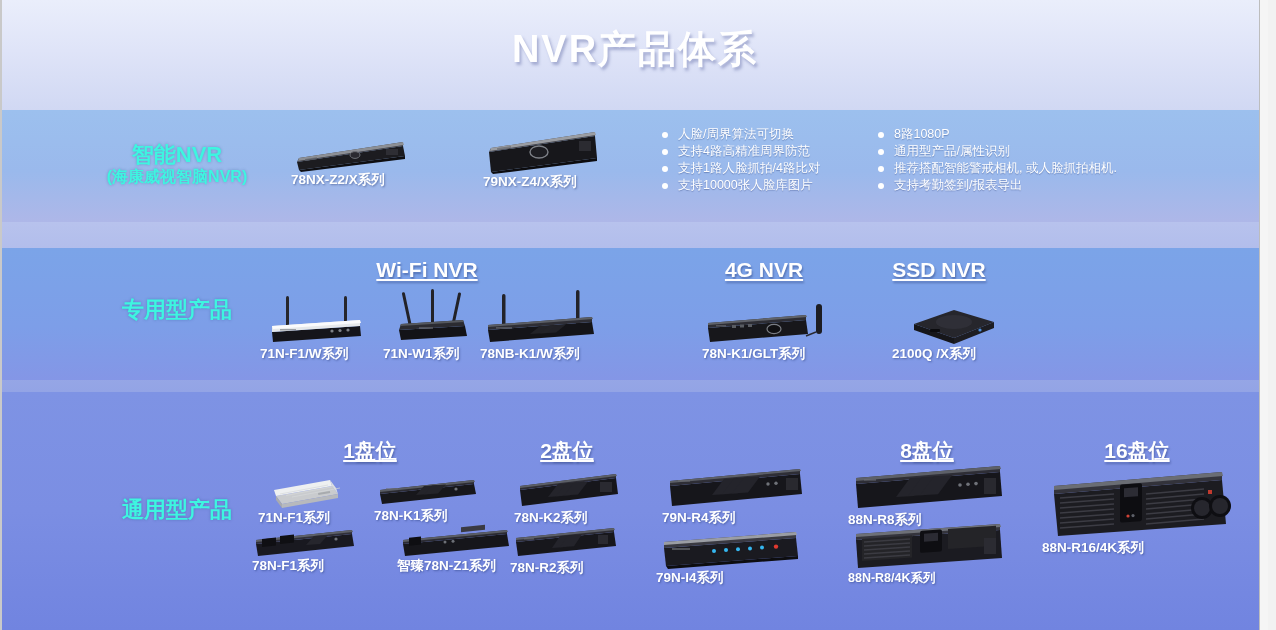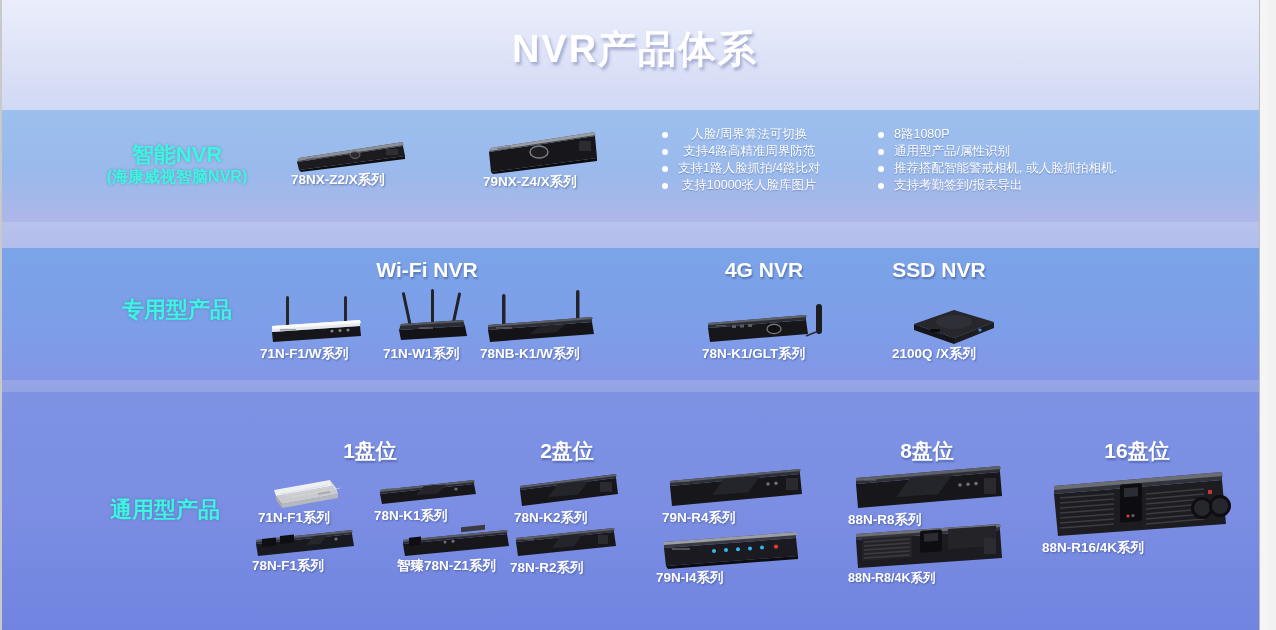"人脸/周界算法可切换" div.feat-col { text-align: center -> none }
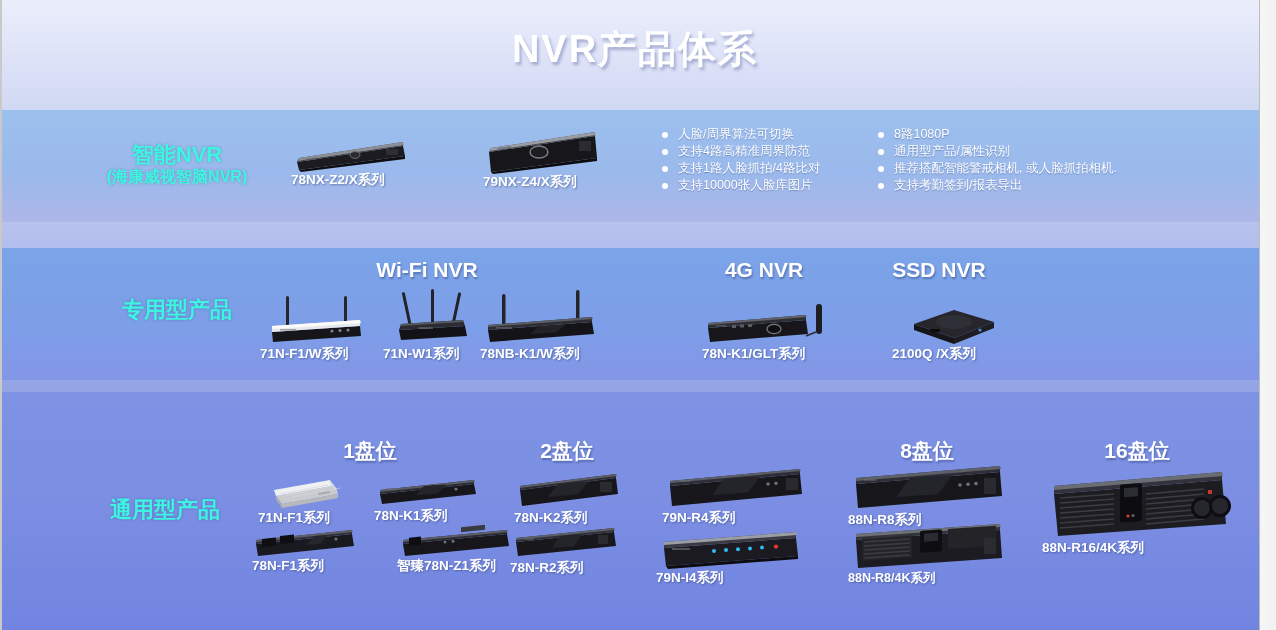"Wi-Fi NVR" .group-head { text-decoration: none -> underline }
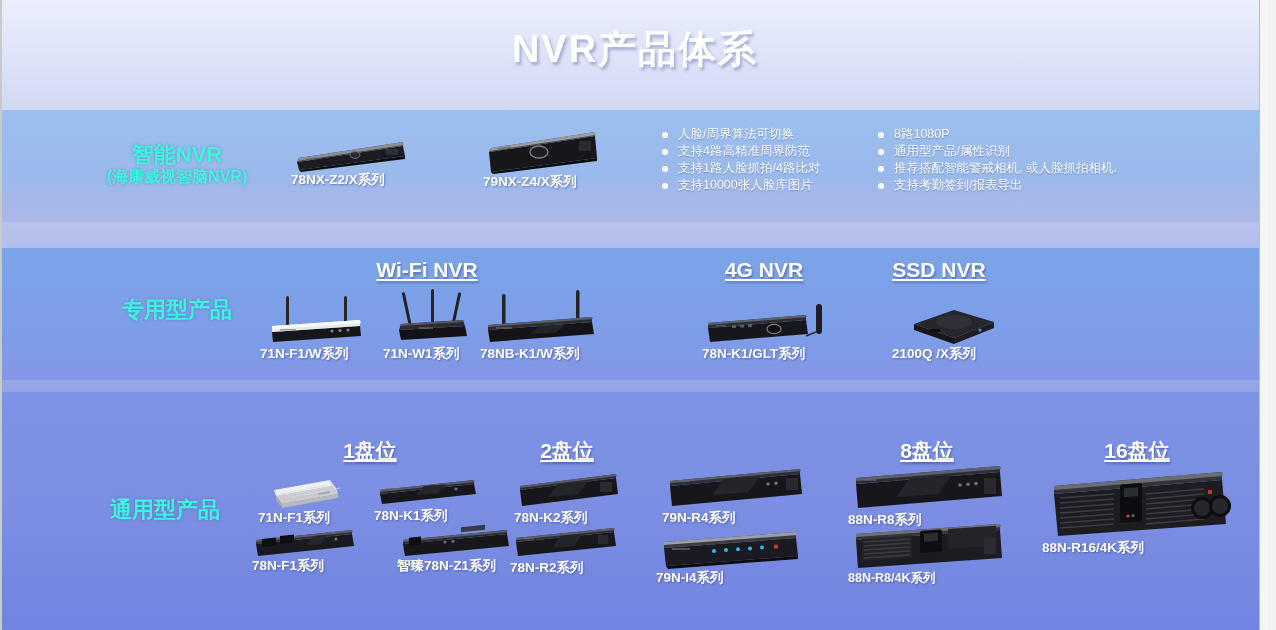"通用型产品" #label-general { left: 88px -> 100px }
